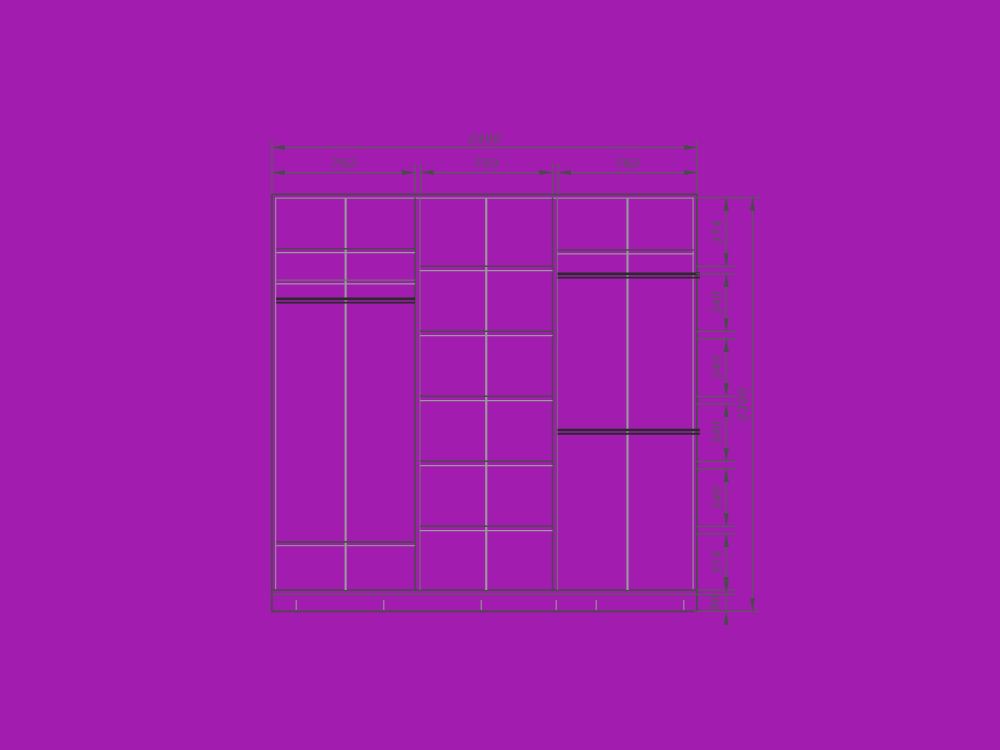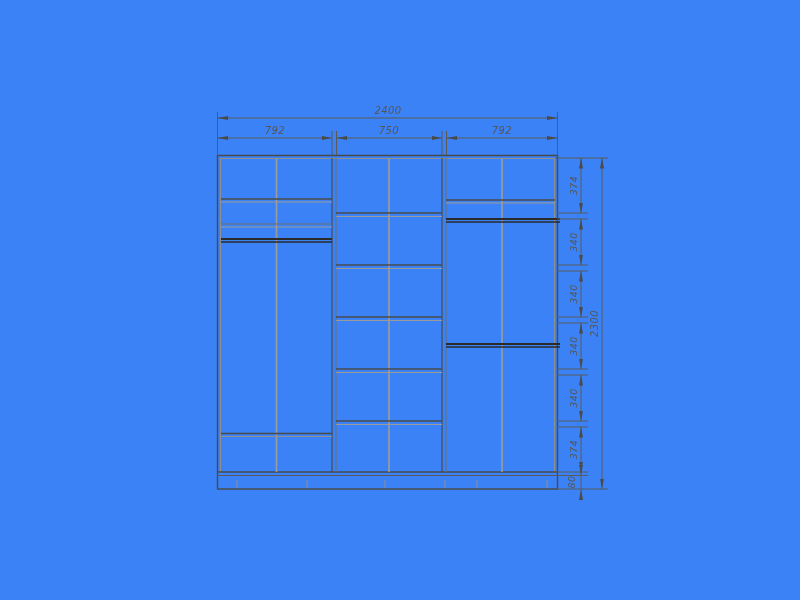"2400" .stage { background: #3b82f6 -> #a21caf }
